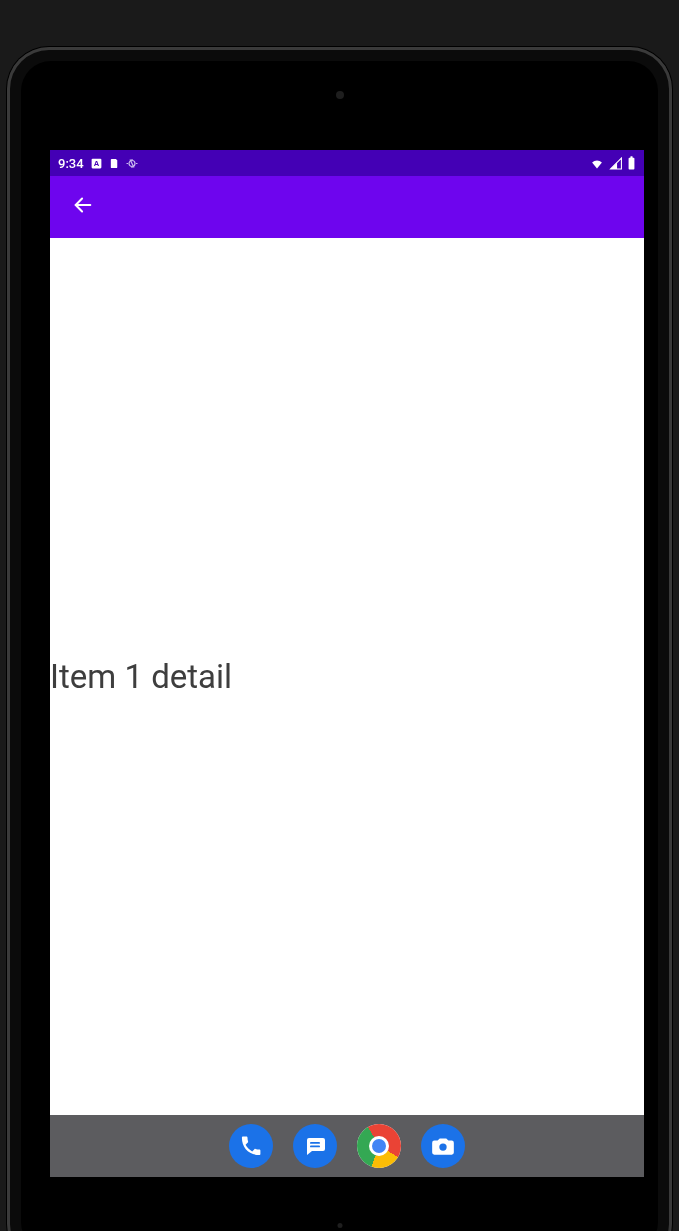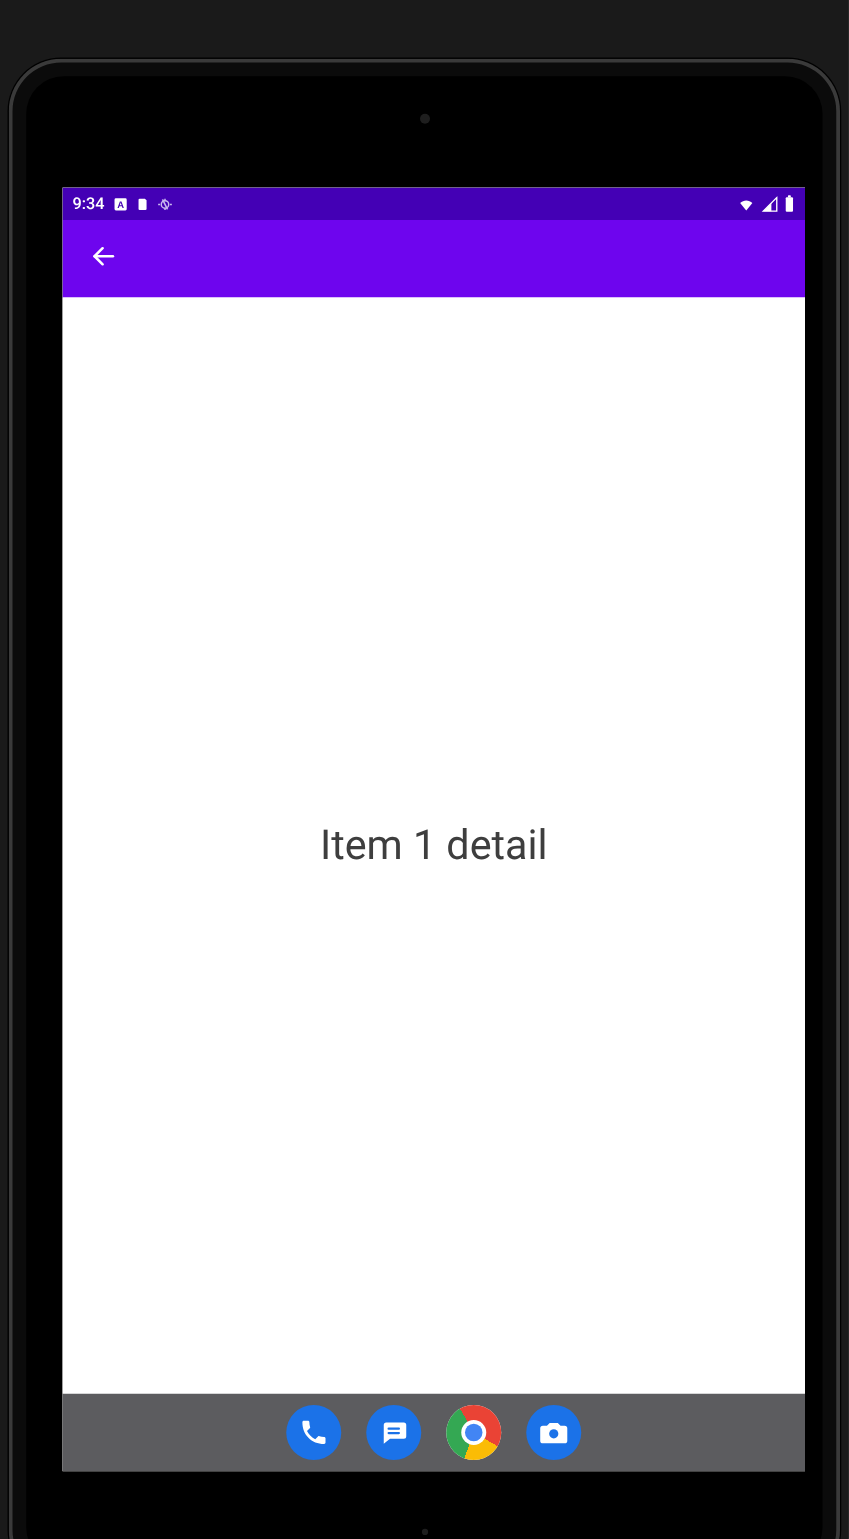"Item 1 detail" .content { justify-content: center -> none }
